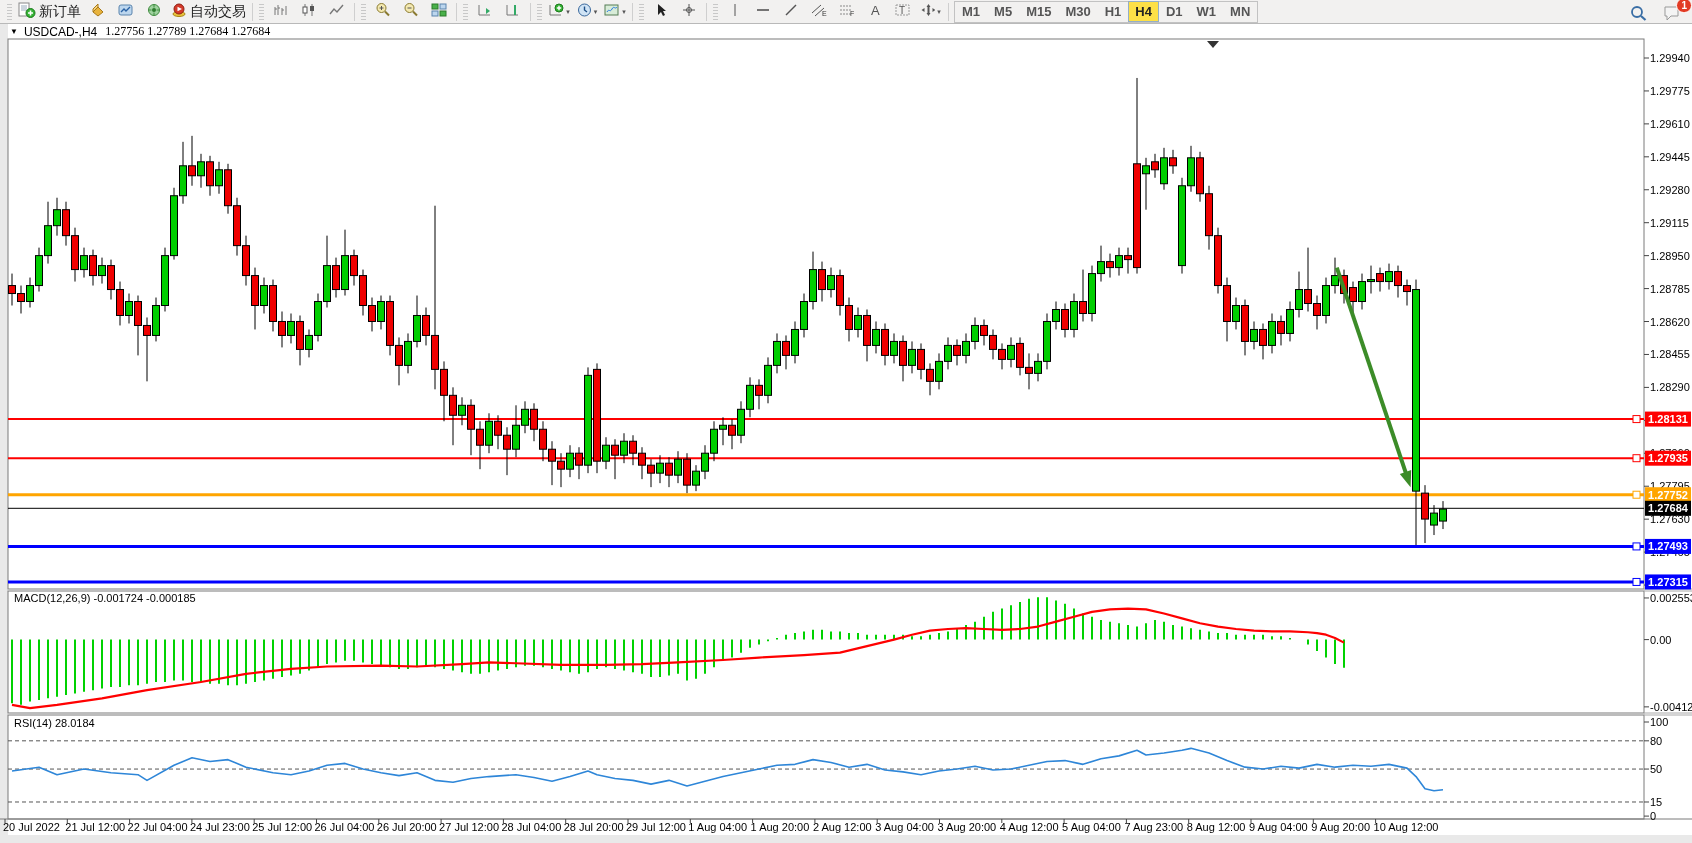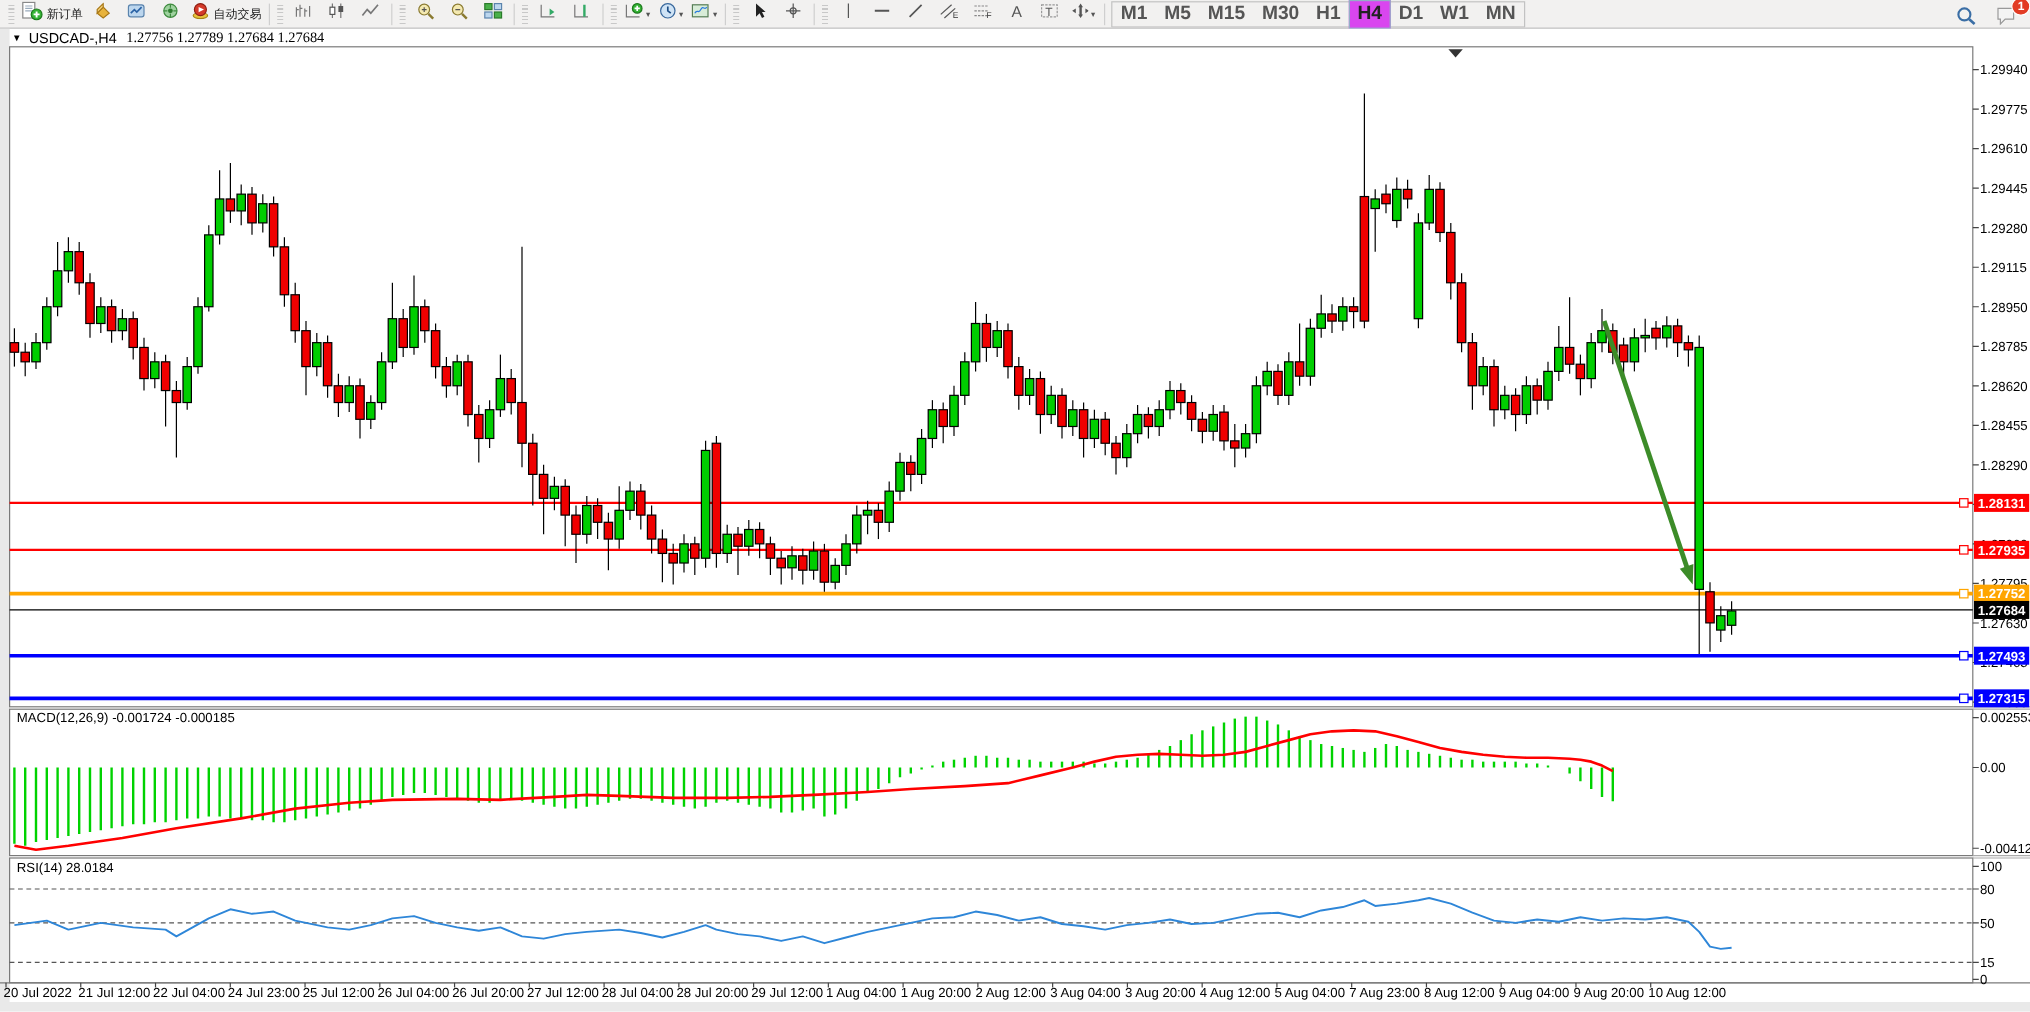"新订单" .tbtn .blabel { font-size: 10px -> 14px }
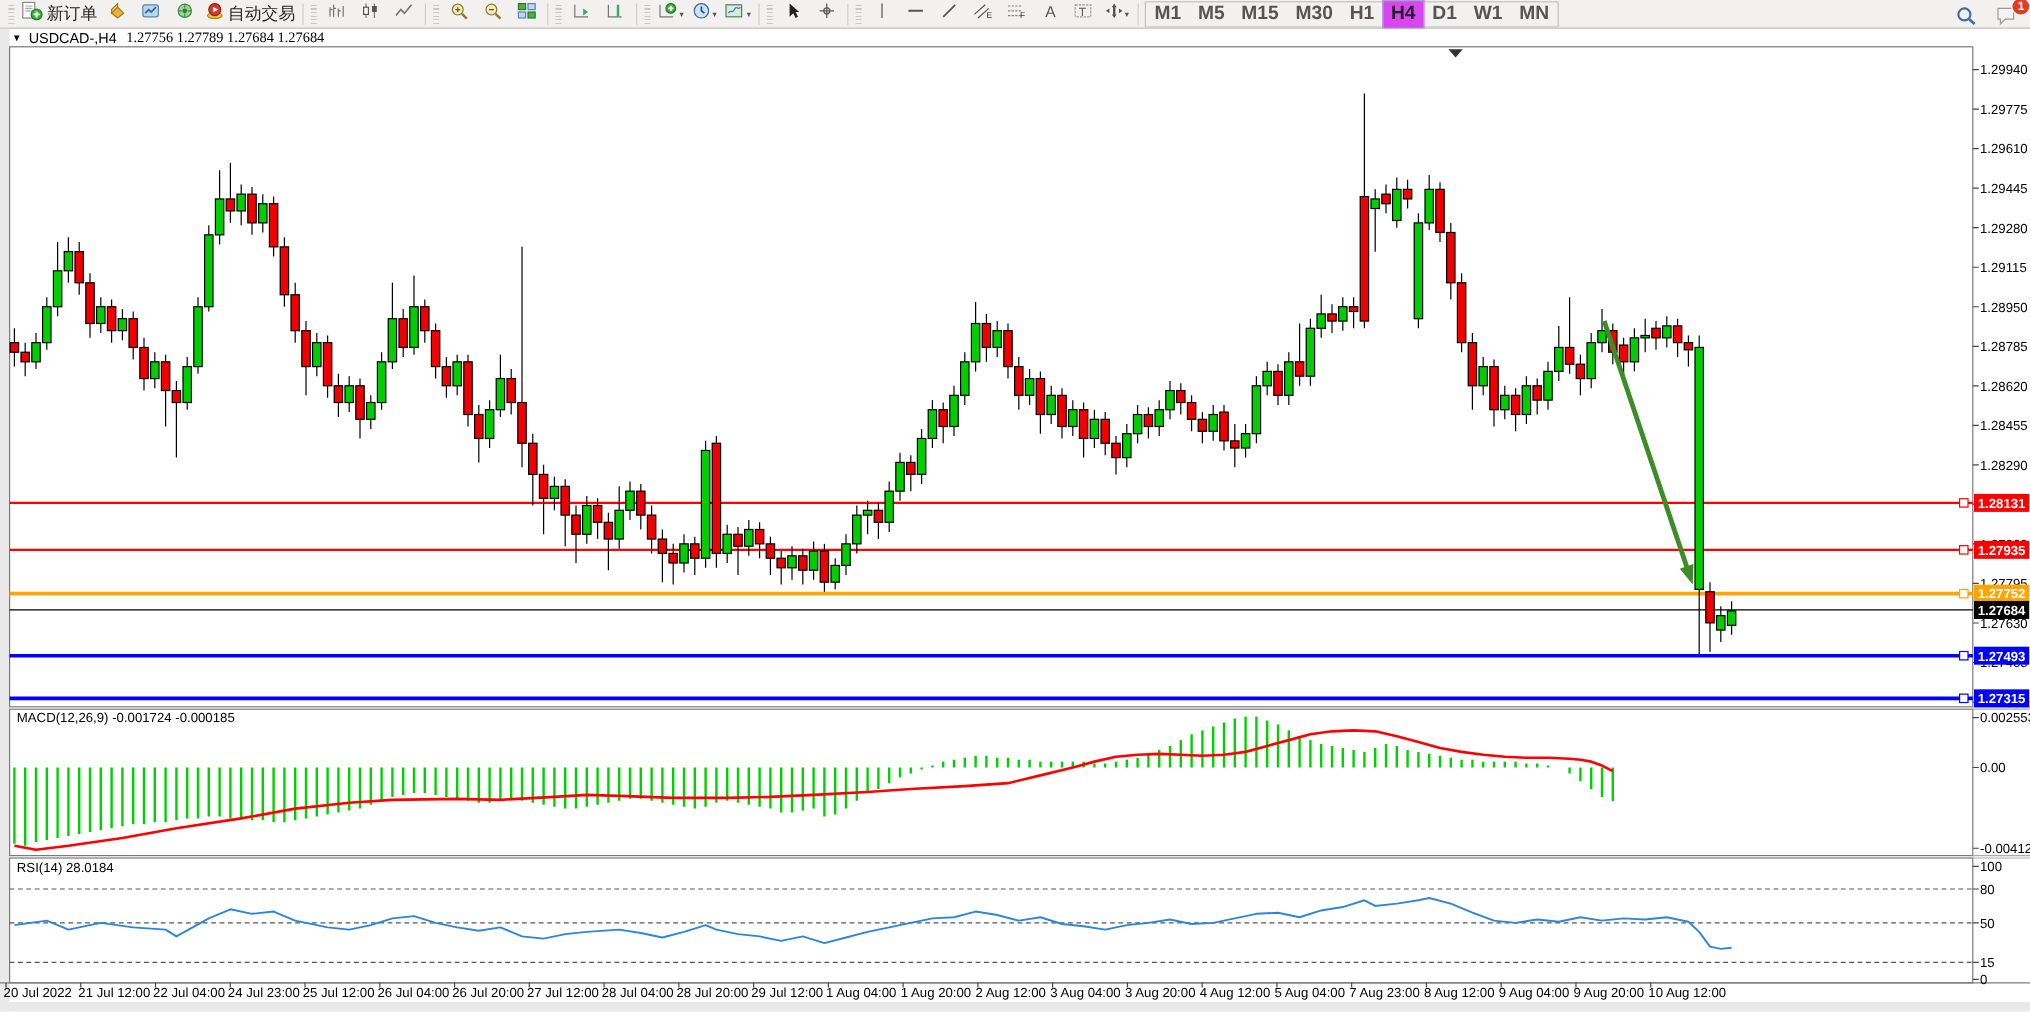"M1" .tfbtn { font-size: 16px -> 13px }
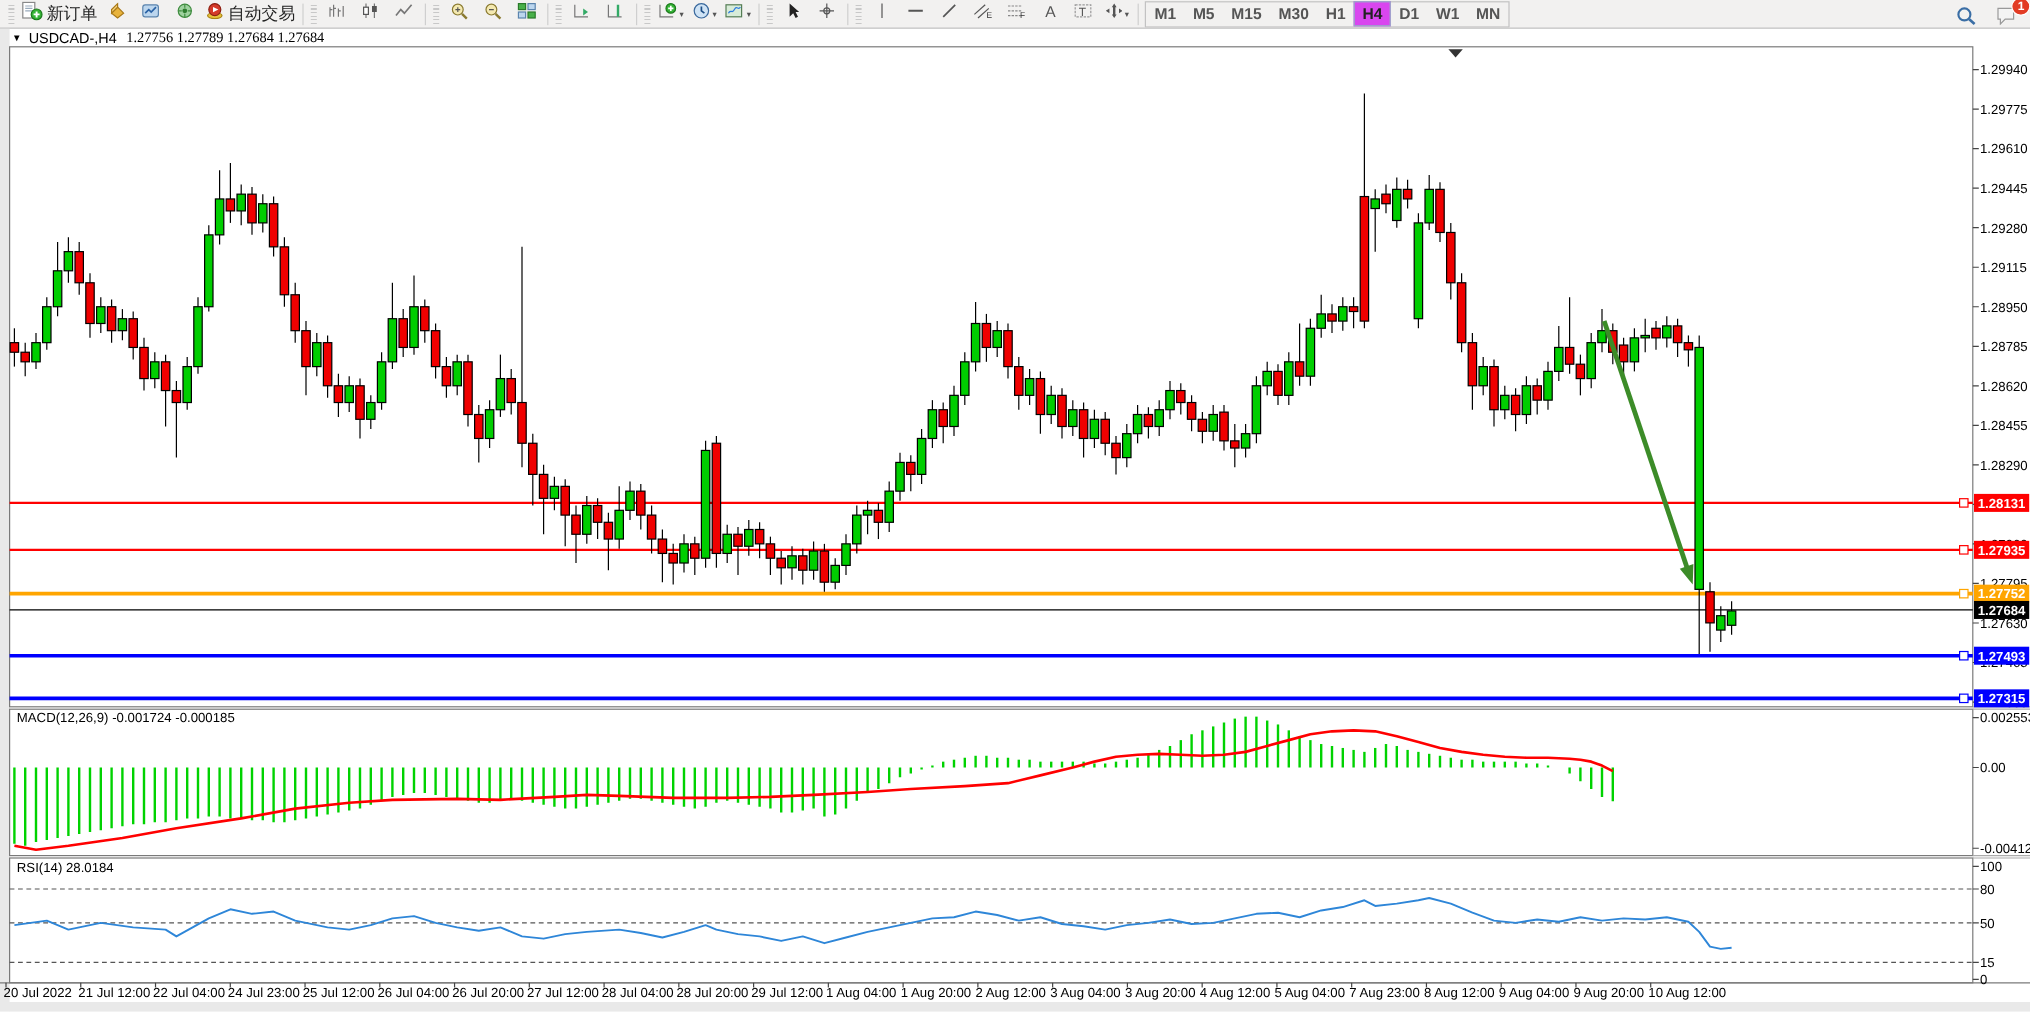"H4" .tfbtn.active { background: #d946ef -> #fde047 }
